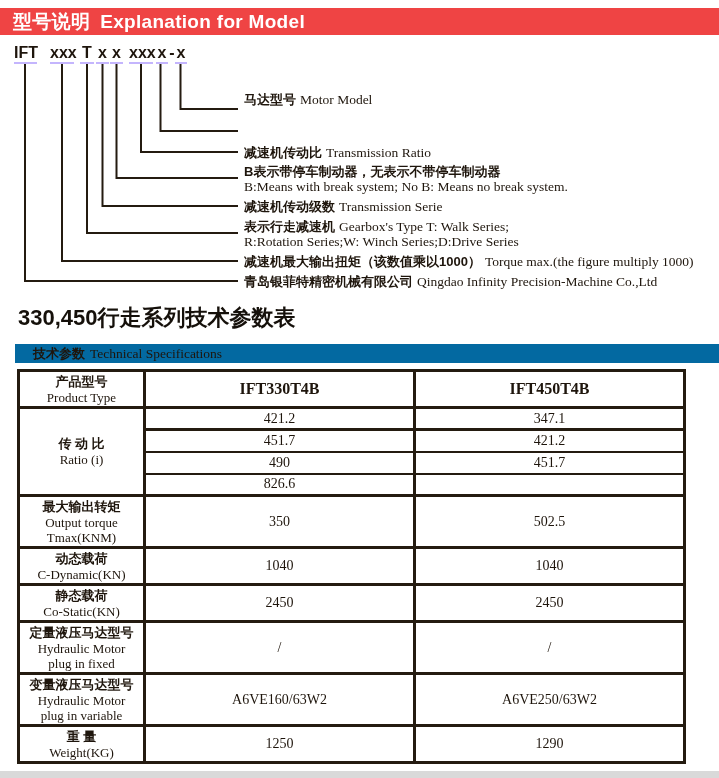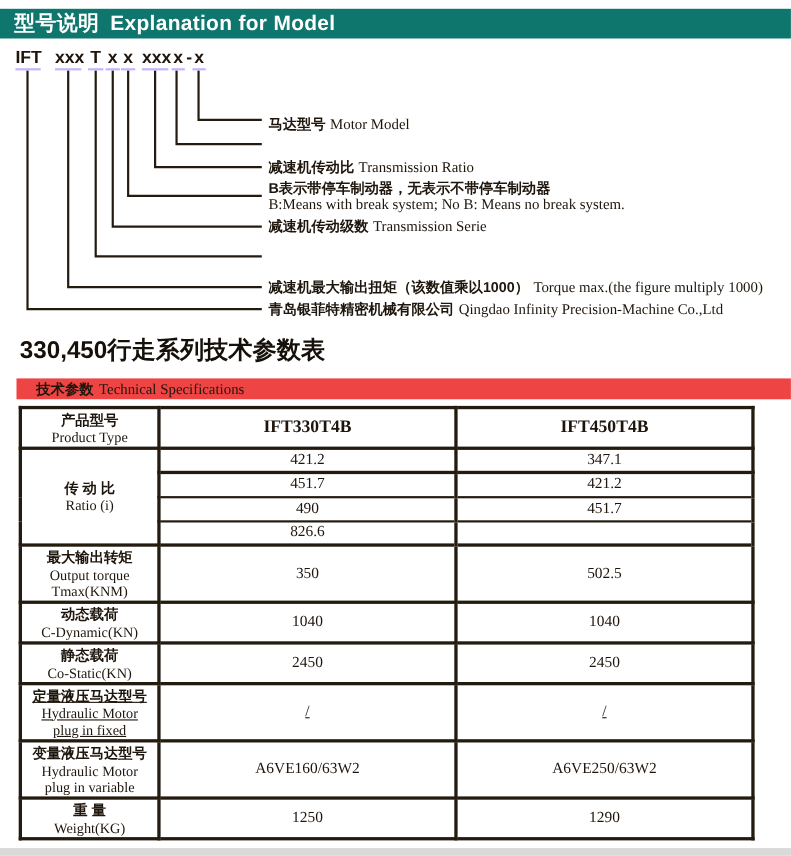"型号说明 Explanation for Model" .top-banner { background: #0f766e -> #ef4444 }
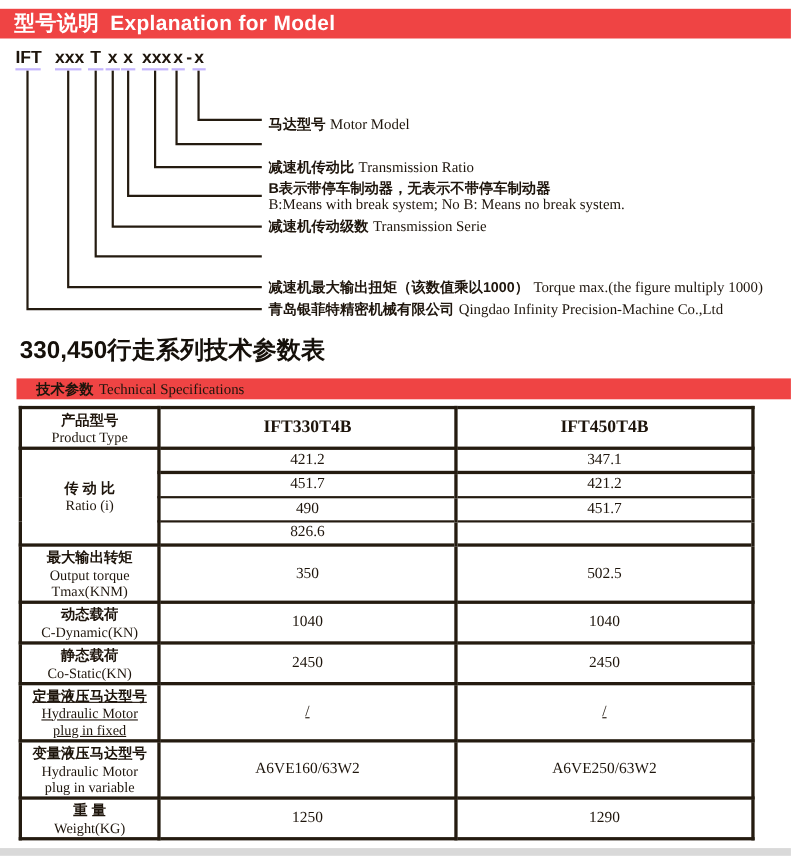"马达型号 Motor Model" div.dlabel { top: 105px -> 91px }
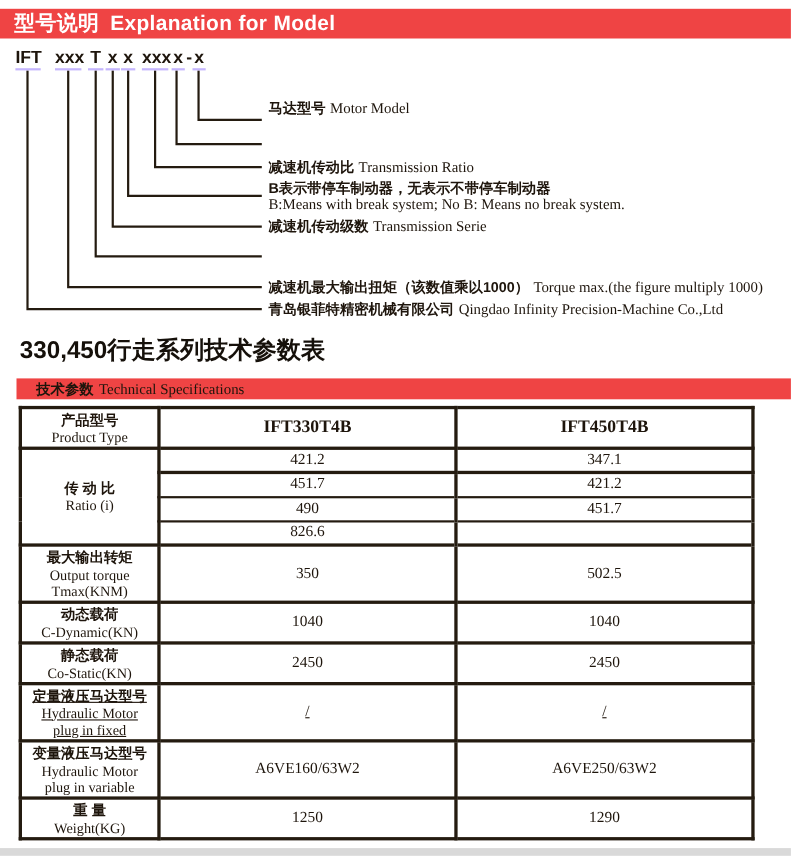"表示行走减速机 Gearbox's Type T: Walk" div.dlabel { html: none -> <div> <span>表示行走减速机</span> <span>Gearbox's Type T: Walk Series;</span> <span>R:Rotation Series;W: Winch Series;D:Drive Series</span> </div> }
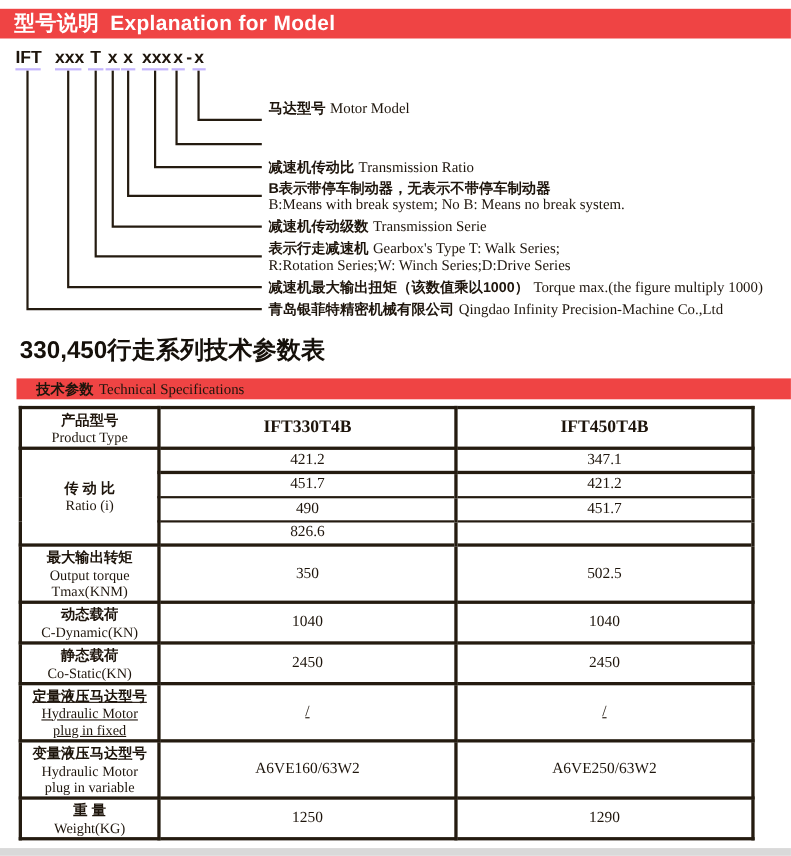"技术参数 Technical Specifications" .spec-banner { background: #ef4444 -> #0369a1 }
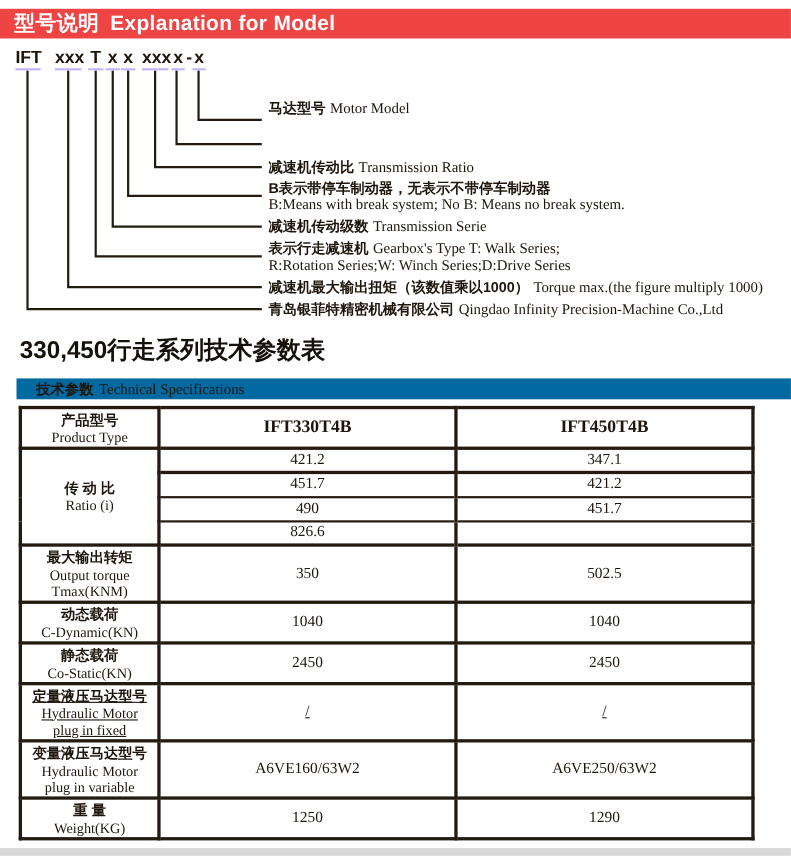"定量液压马达型号" tr { text-decoration: underline -> none }
